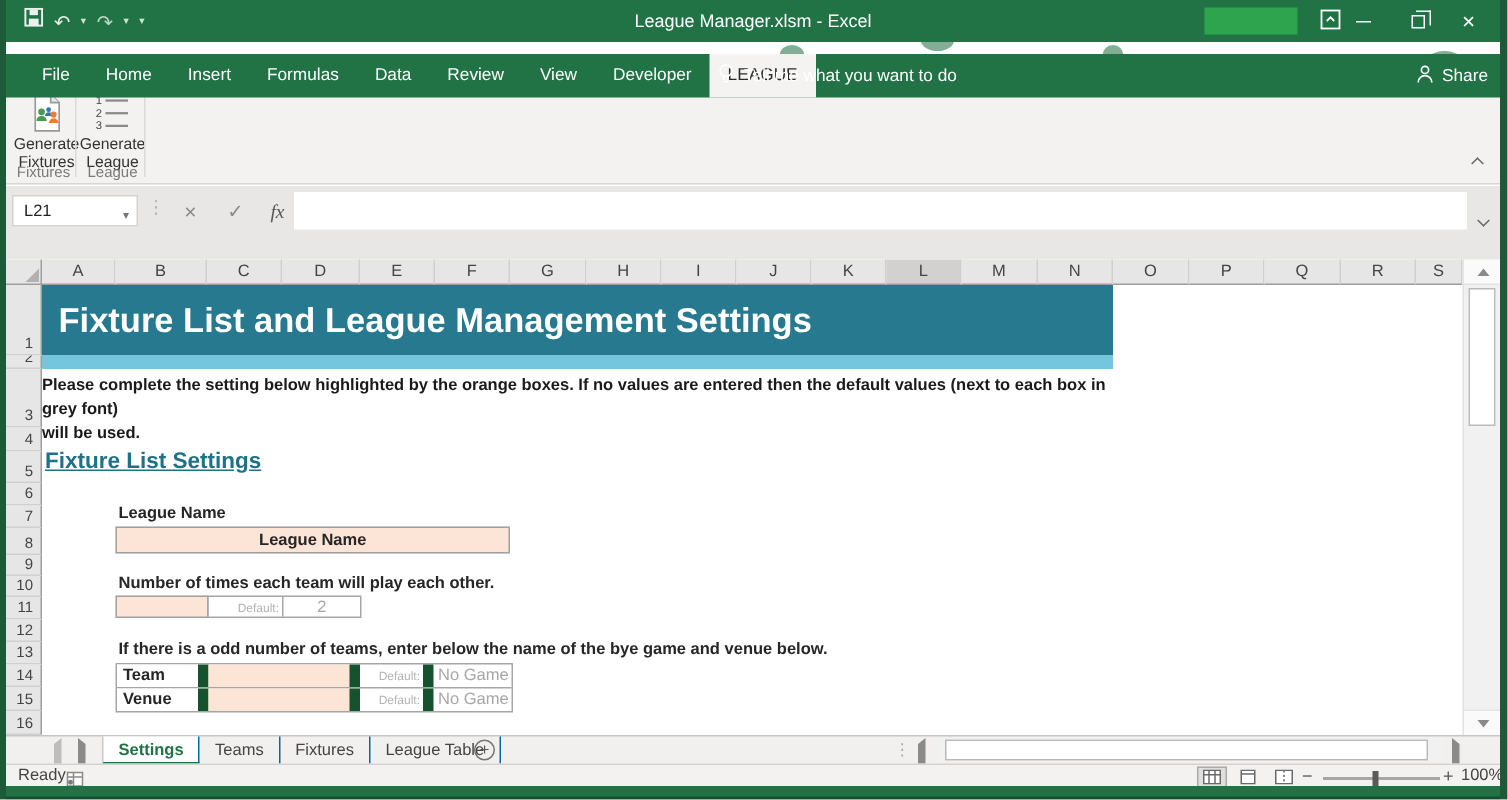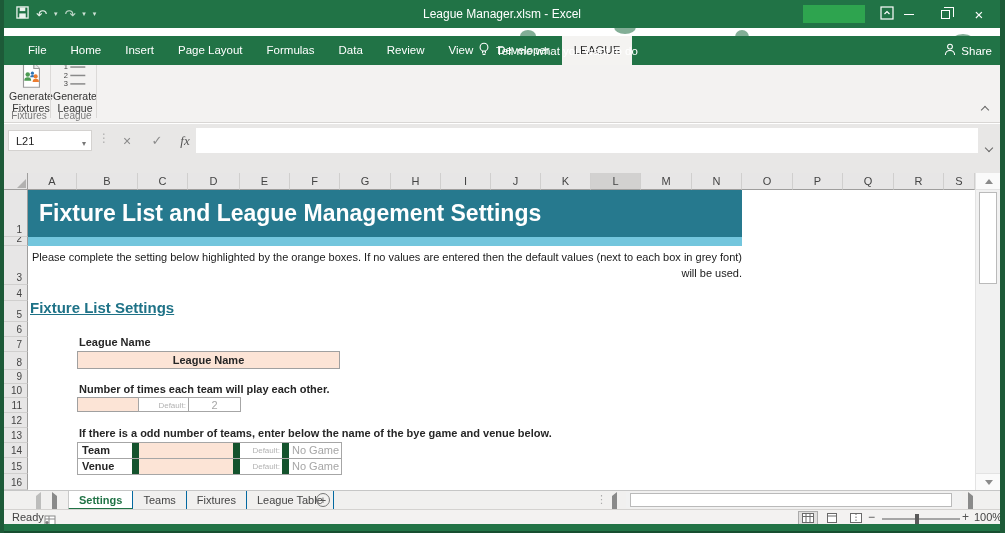"Page Layout" div.rtab { html: <div>Page Layout</div> -> none }
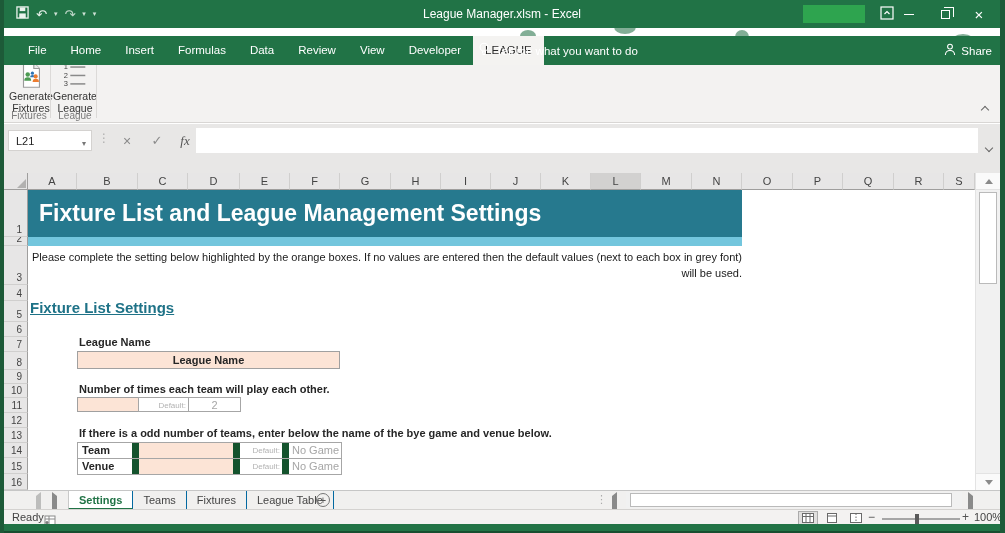"Please complete the setting below" .intro { font-weight: normal -> bold; text-align: right -> left }
